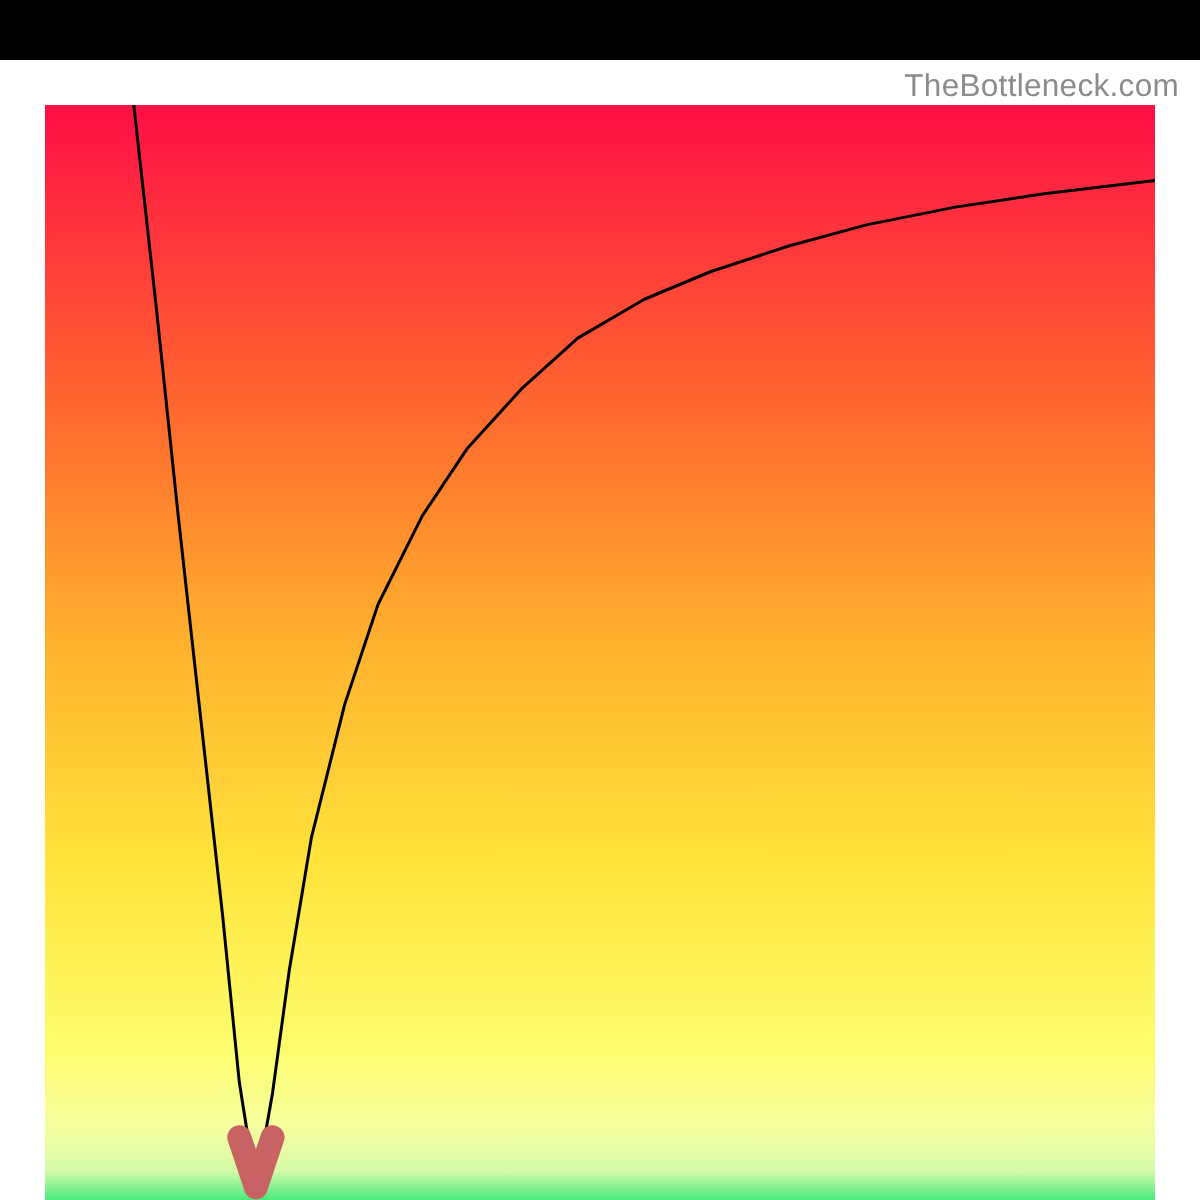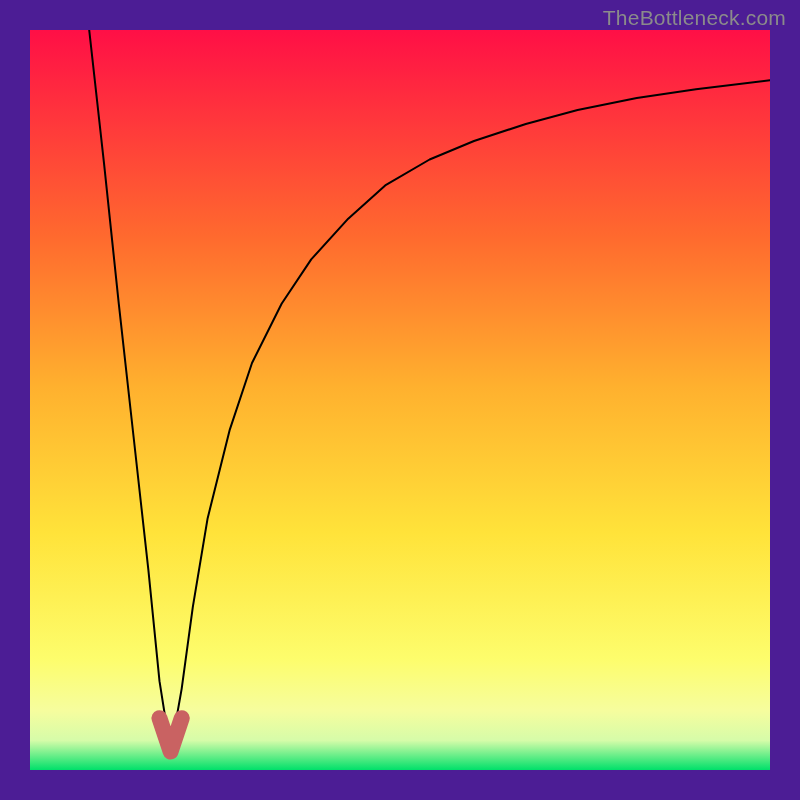"TheBottleneck.com" .frame { background: #4c1d95 -> #ffffff; margin-top: none -> 40px }
